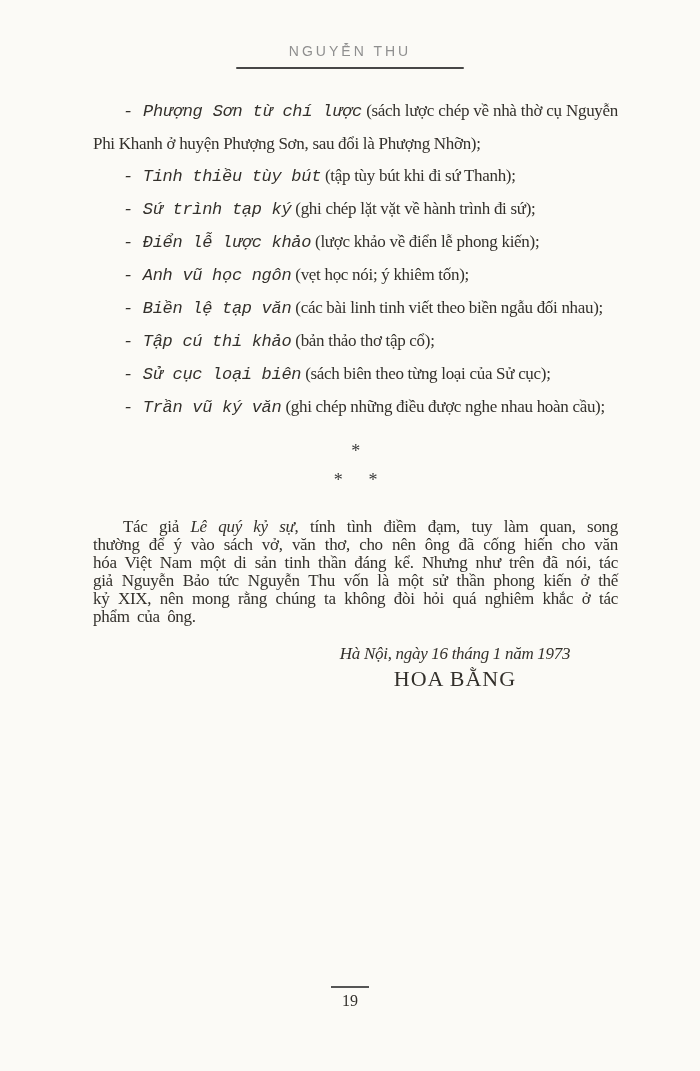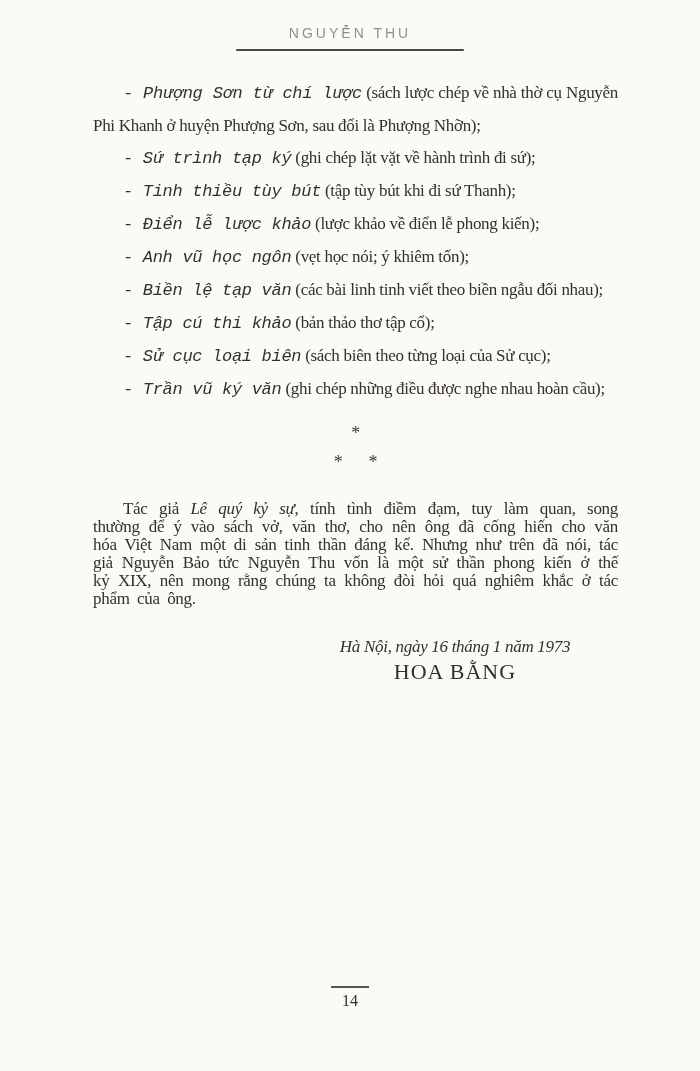"NGUYỄN THU" .header { padding-top: 25px -> 43px }
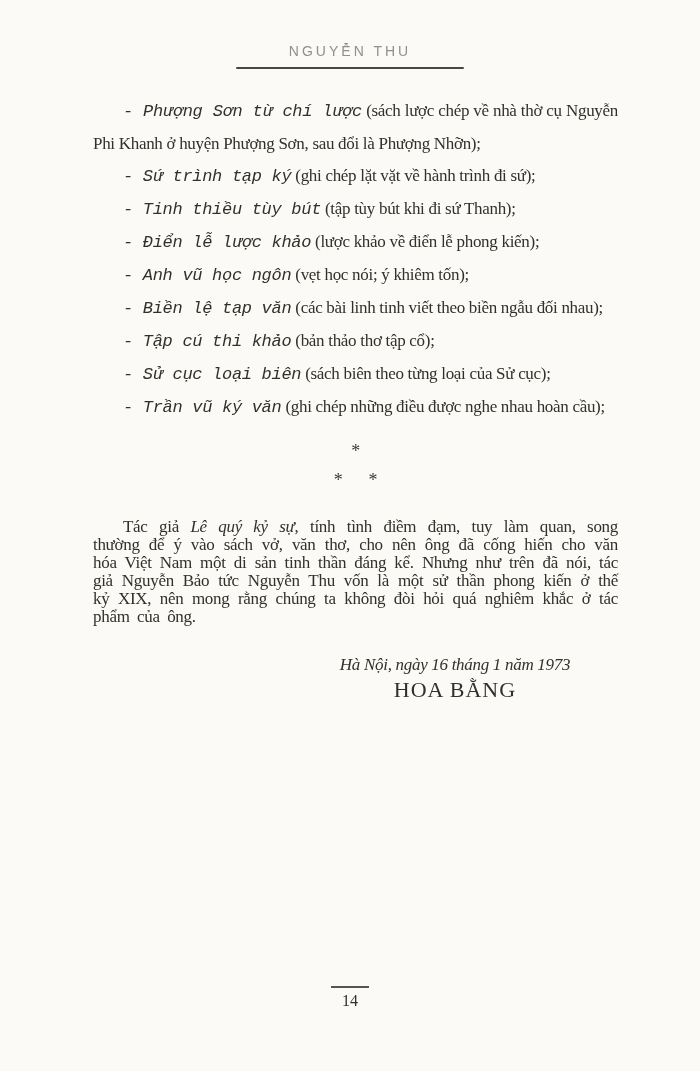"- Sứ trình tạp ký" p.work { order: before "- Tinh thiều tùy bút" -> after "- Tinh thiều tùy bút" }
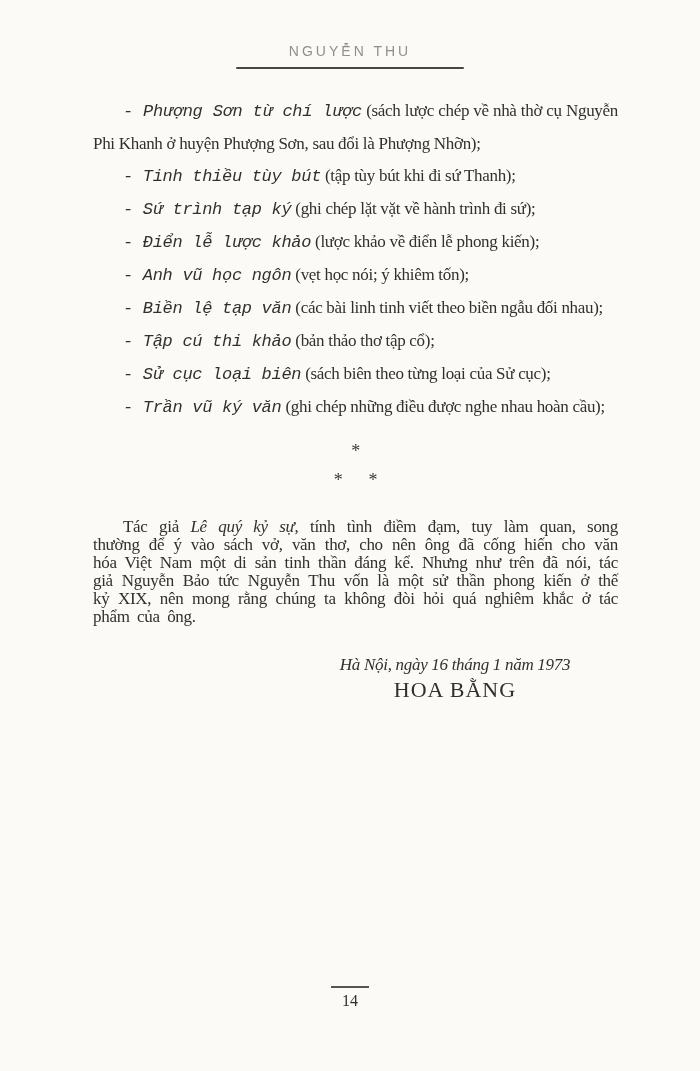"Hà Nội, ngày 16 tháng" .signoff { margin: 26px 38px 0 auto -> 15px 38px 0 auto }
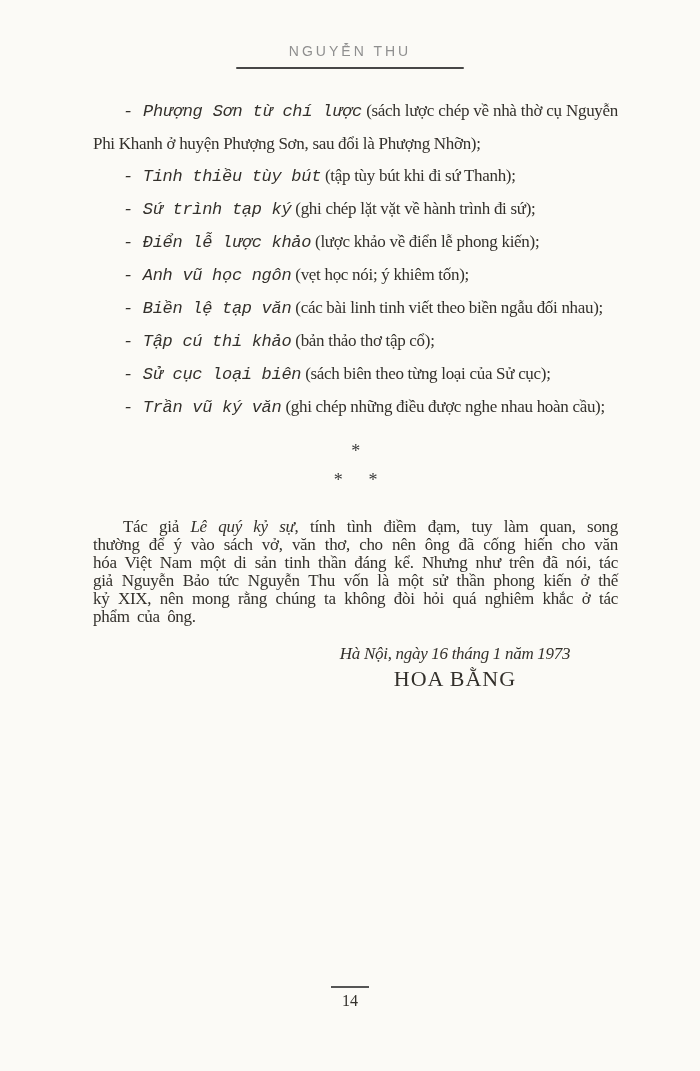"14" span.page-number { text: 14 -> 19 }
